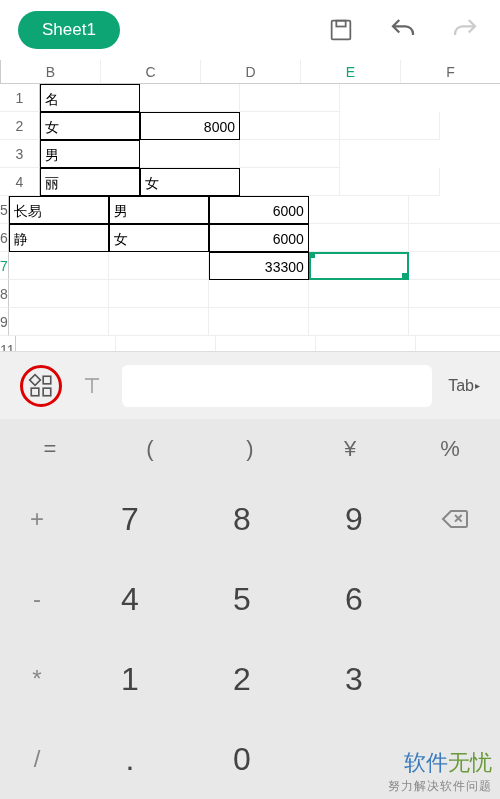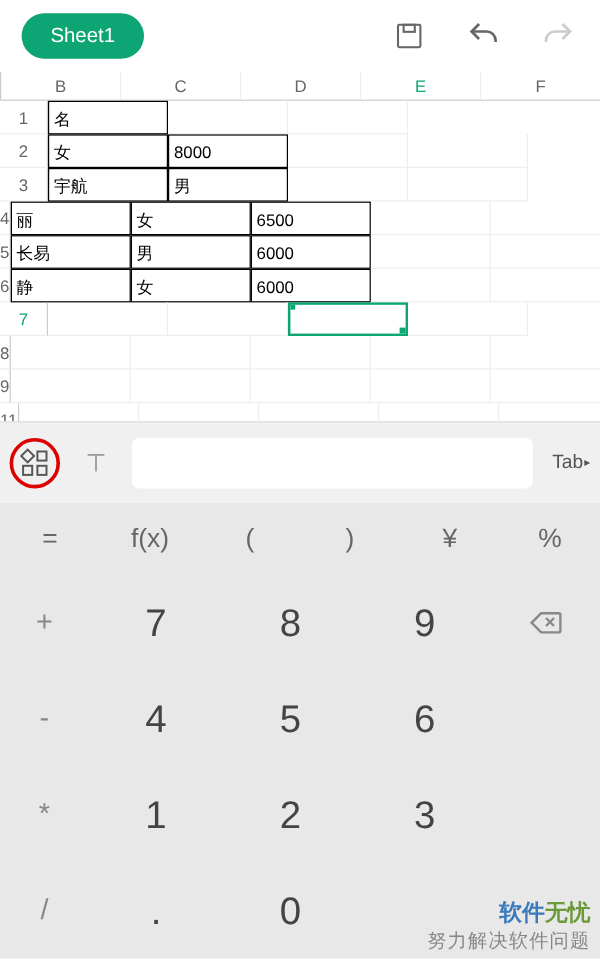"8000" .cell.right { text-align: none -> right }
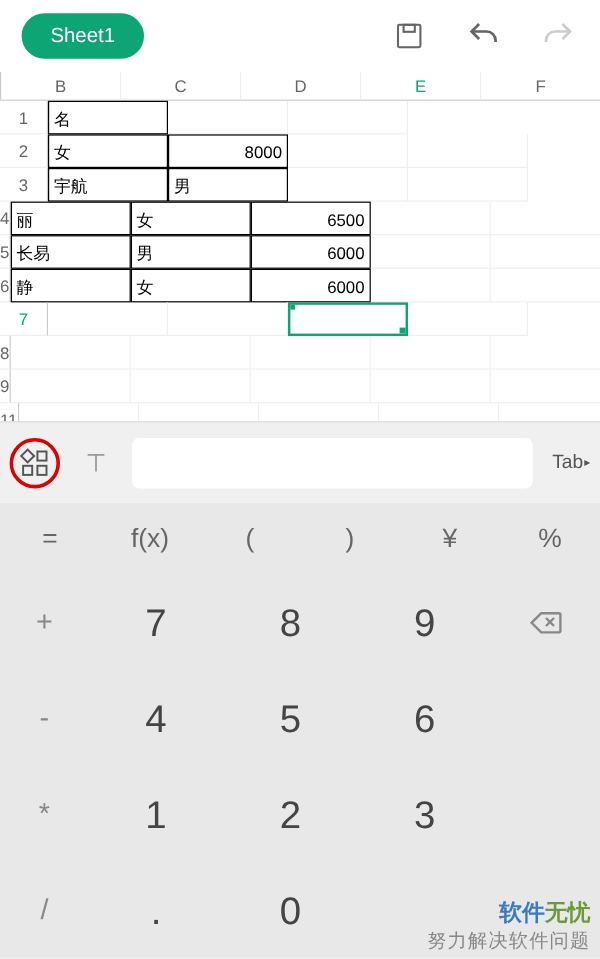"宇航" div.cell { html: <div><span>宇航</span></div> -> none }
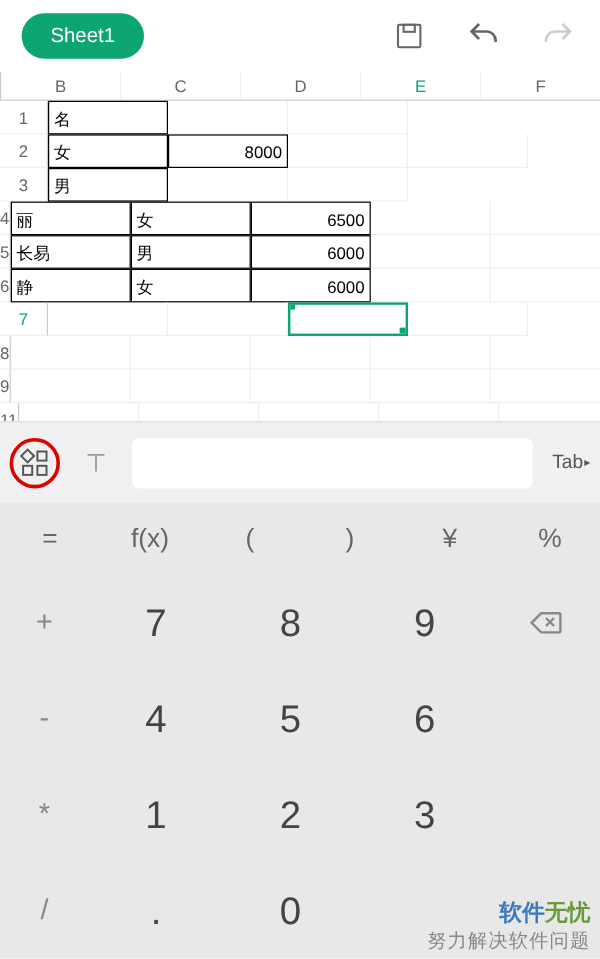"6500" div.cell { html: <div><span>6500</span></div> -> none }
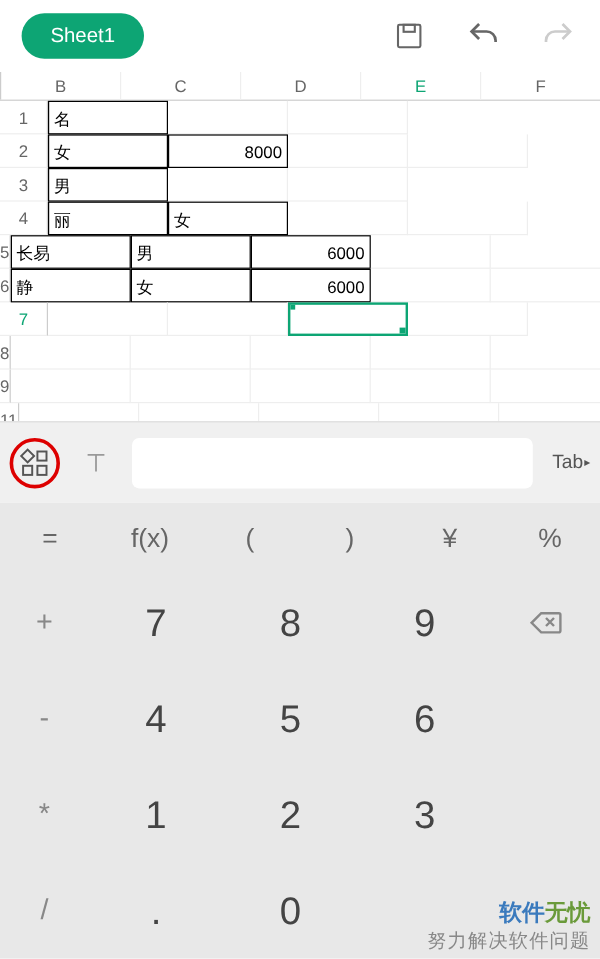"33300" div.cell { html: none -> <div><span>33300</span></div> }
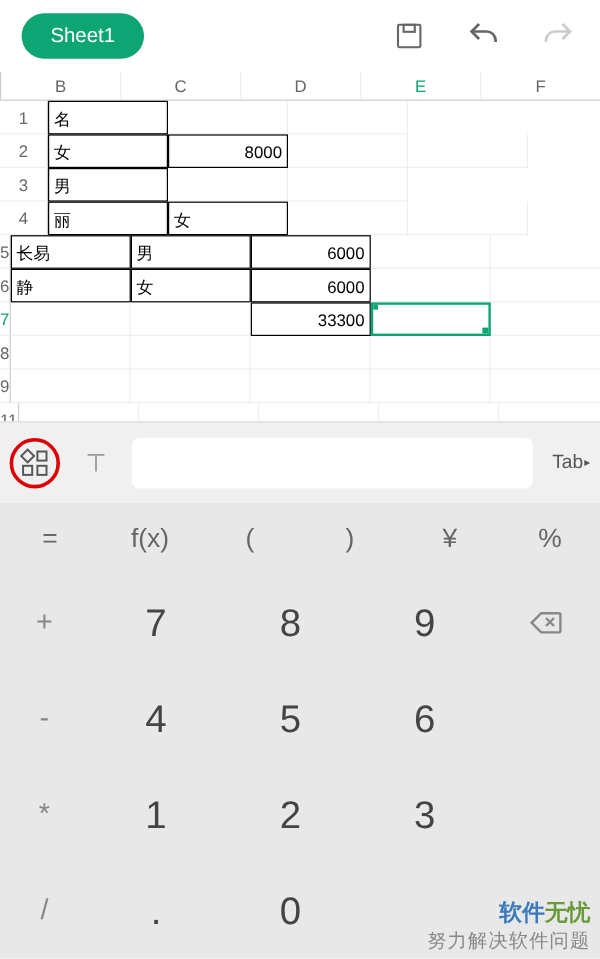"Tab" .input-bar { padding: 0 8px -> 0 20px }
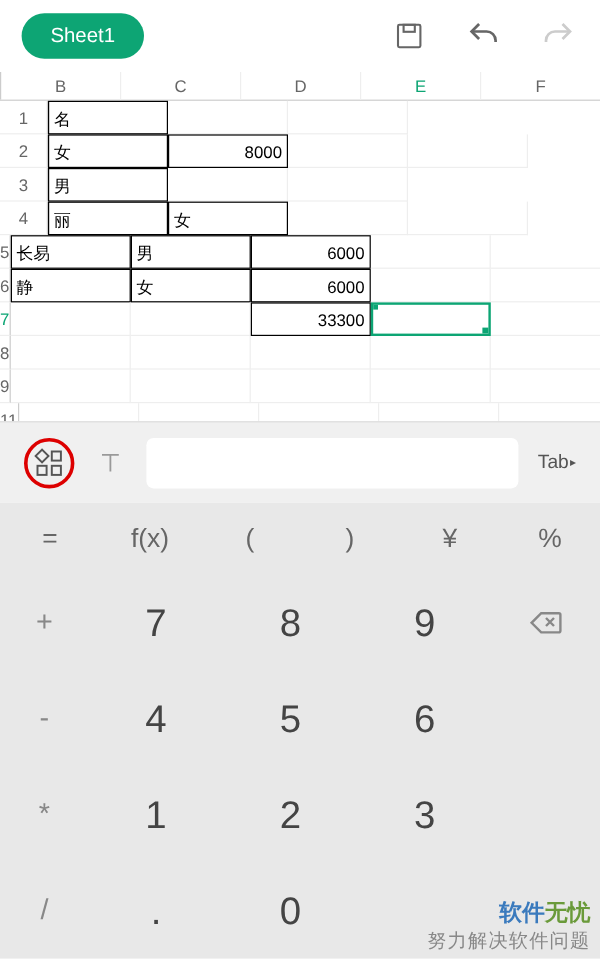"f(x)" button.key { html: <button>f(x)</button> -> none }
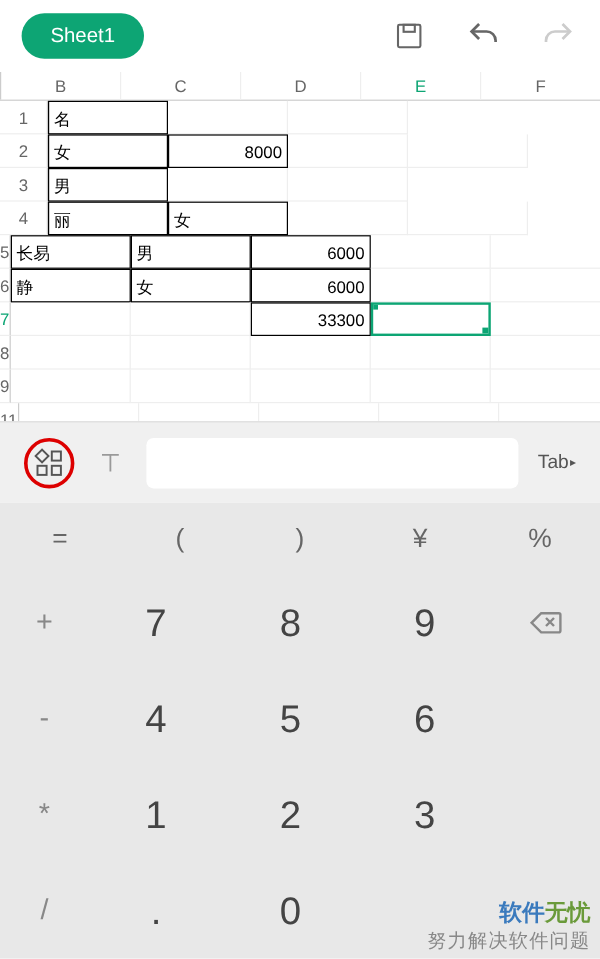"软件无忧" .wm-main { font-size: 19px -> 22px; font-weight: 700 -> 400 }
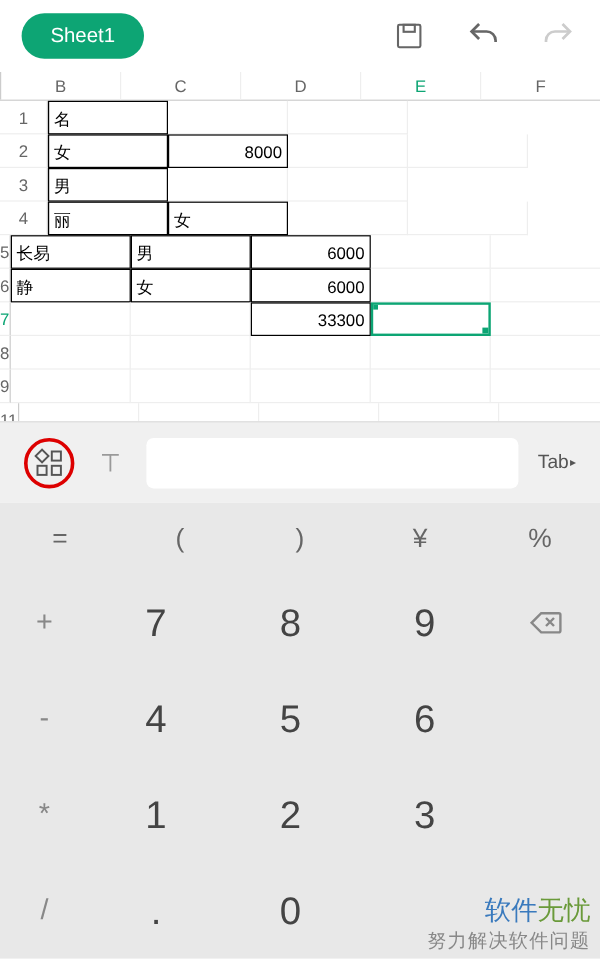"努力解决软件问题" .wm-sub { font-size: 16px -> 12px }
